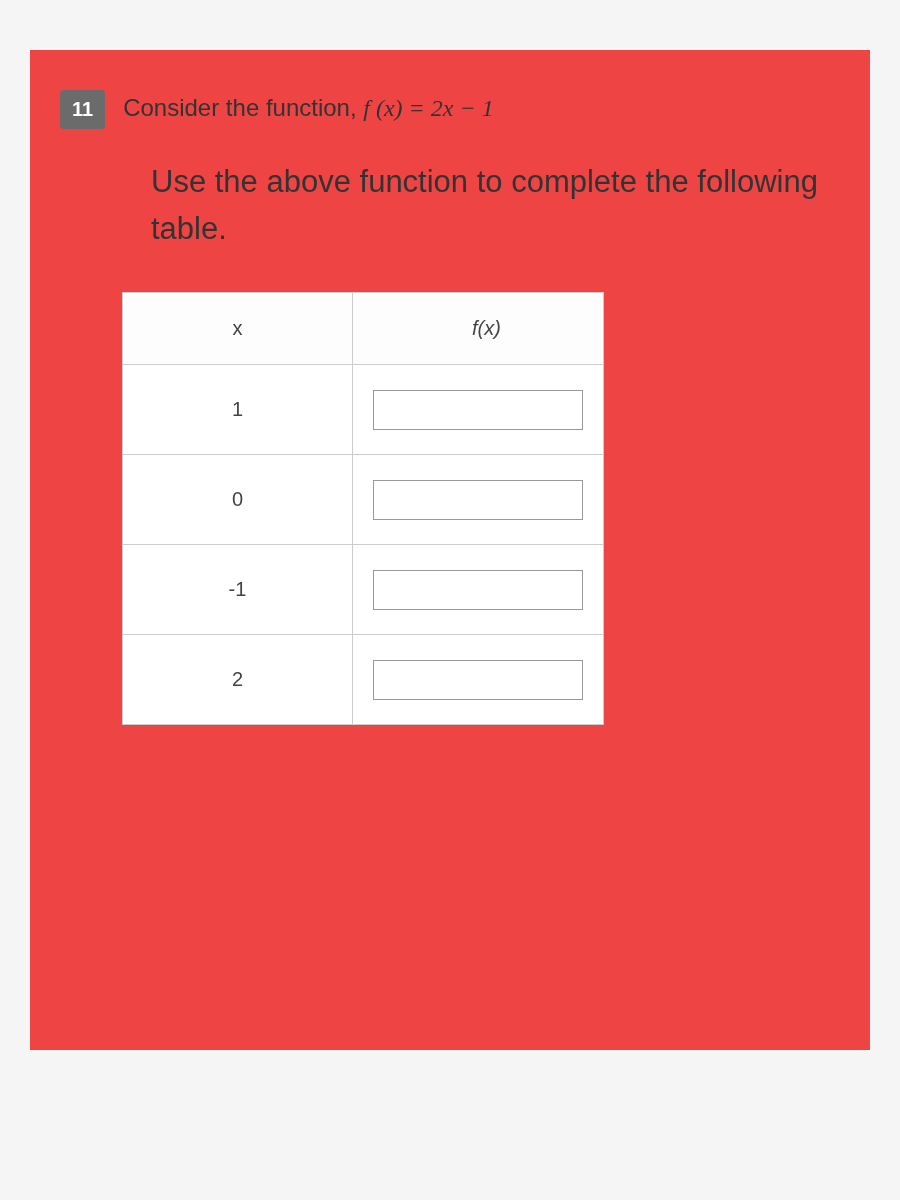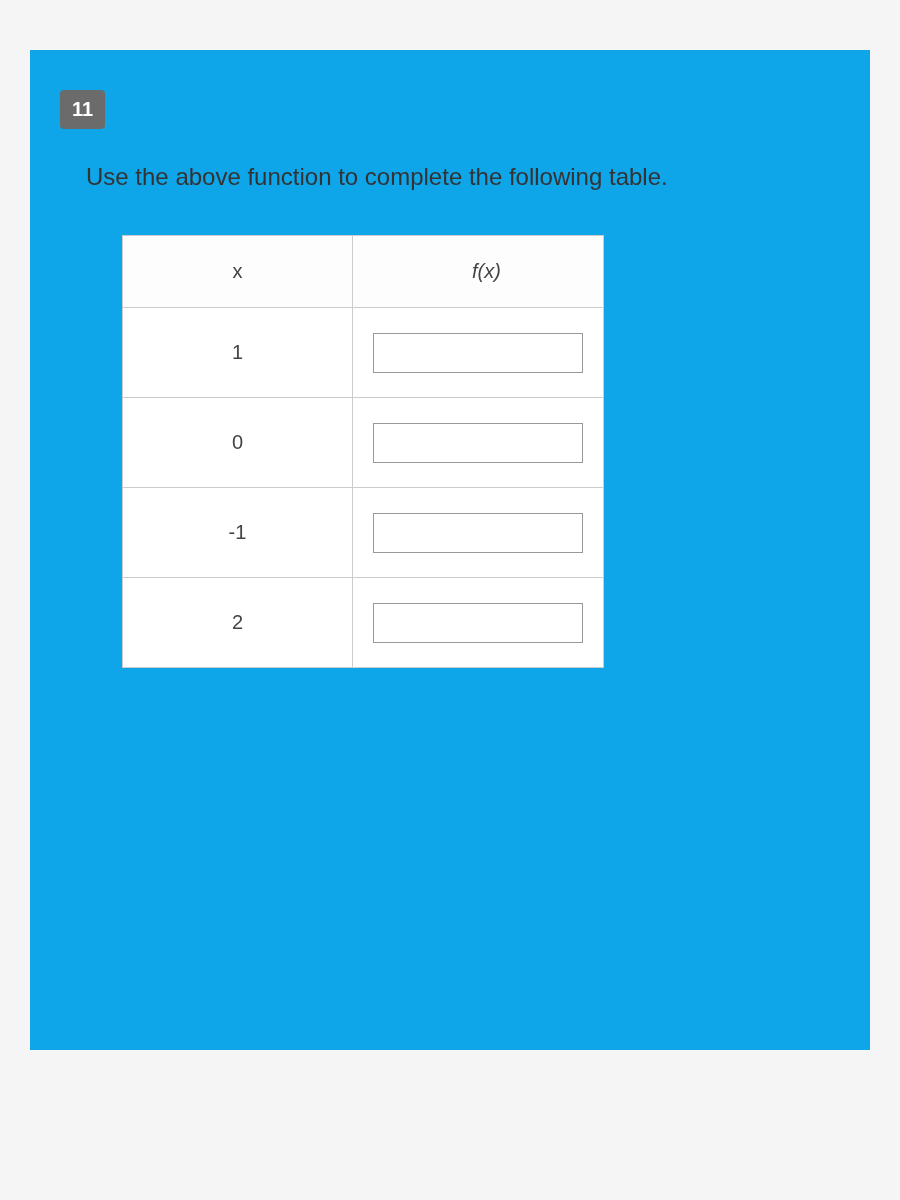"11" .question-container { background: #0ea5e9 -> #ef4444 }
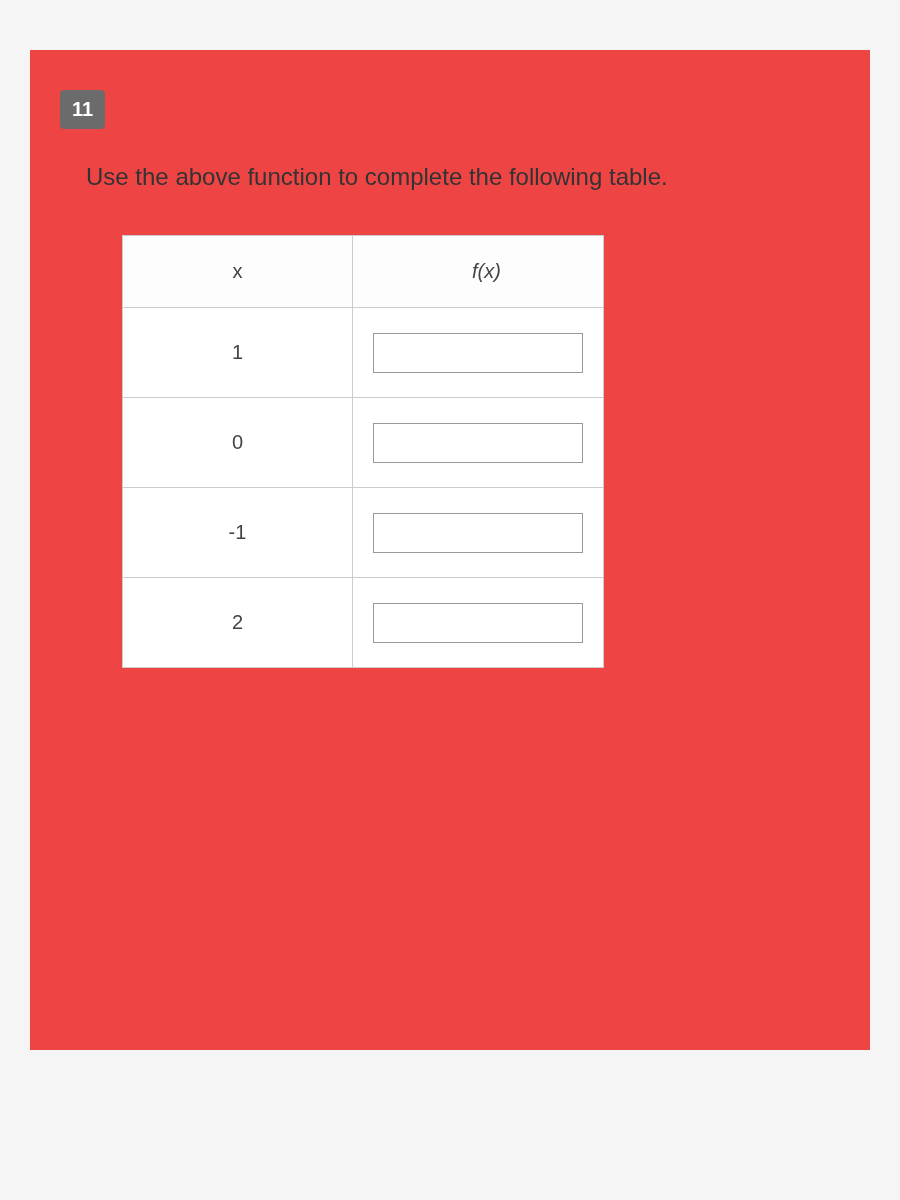"Consider the function, f (x)" div.question-text { html: none -> <div> <span>Consider the function, </span><span>f (x) = 2x − 1</span> </div> }
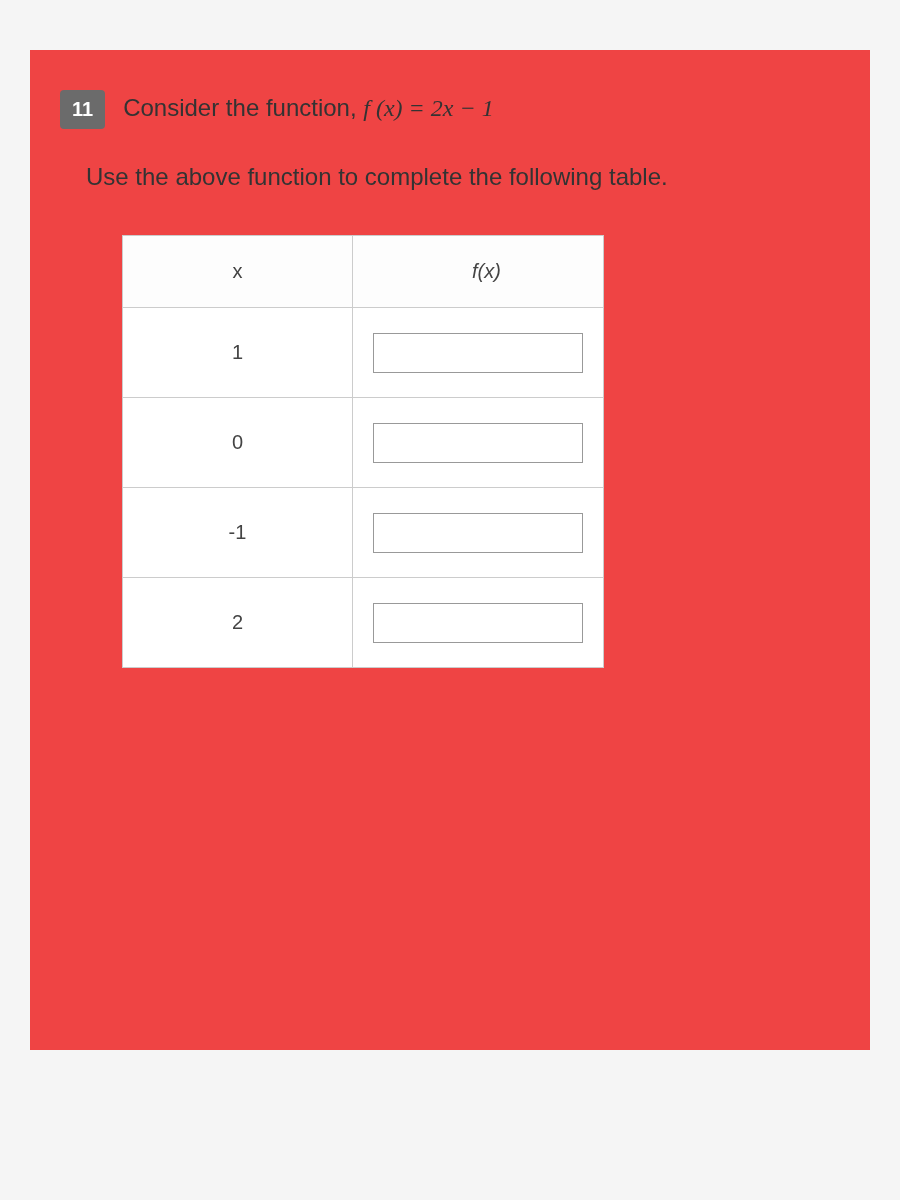"Use the above function to" .instruction { font-size: 24px -> 31px; margin-left: 26px -> 91px }
